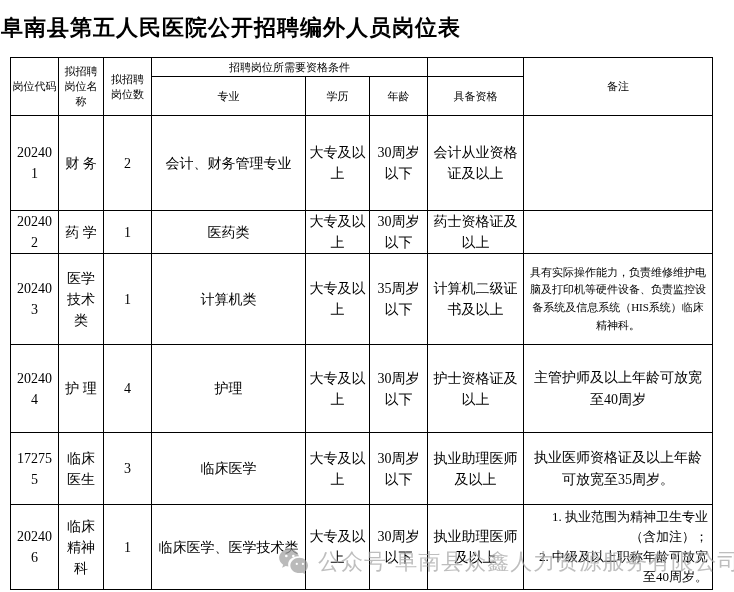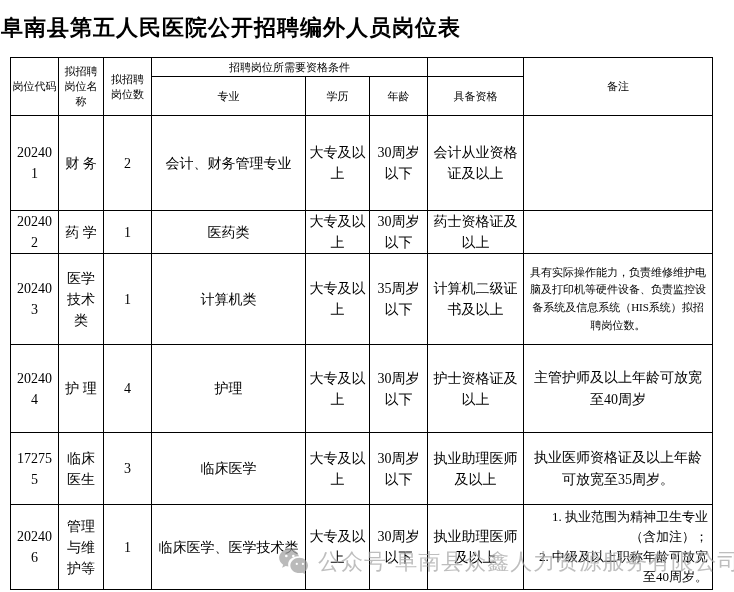"具有实际操作能力，负责维修维护电脑及打印机等硬件设备、负责监控设备系统及信息系统" td.cell-note { text: 拟招聘岗位数 -> 临床精神科 }
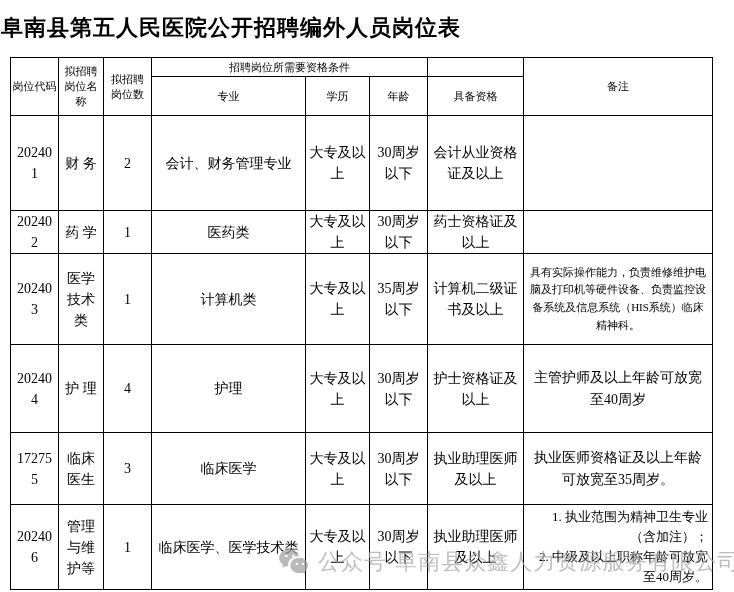"管理与维护等" td.cell-name { text: 管理与维护等 -> 临床精神科 }
